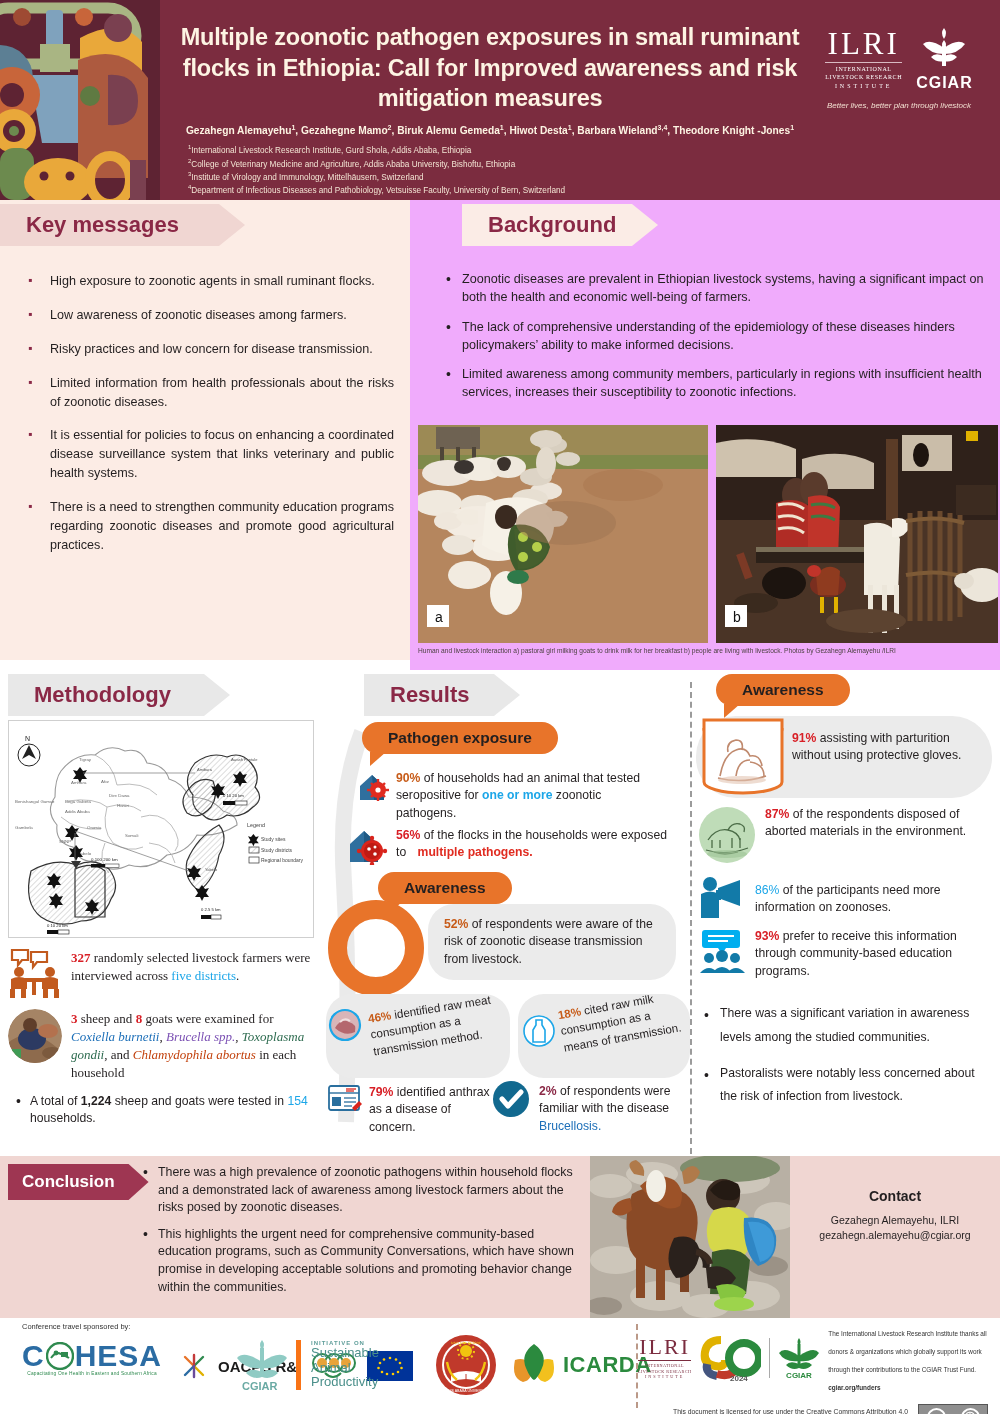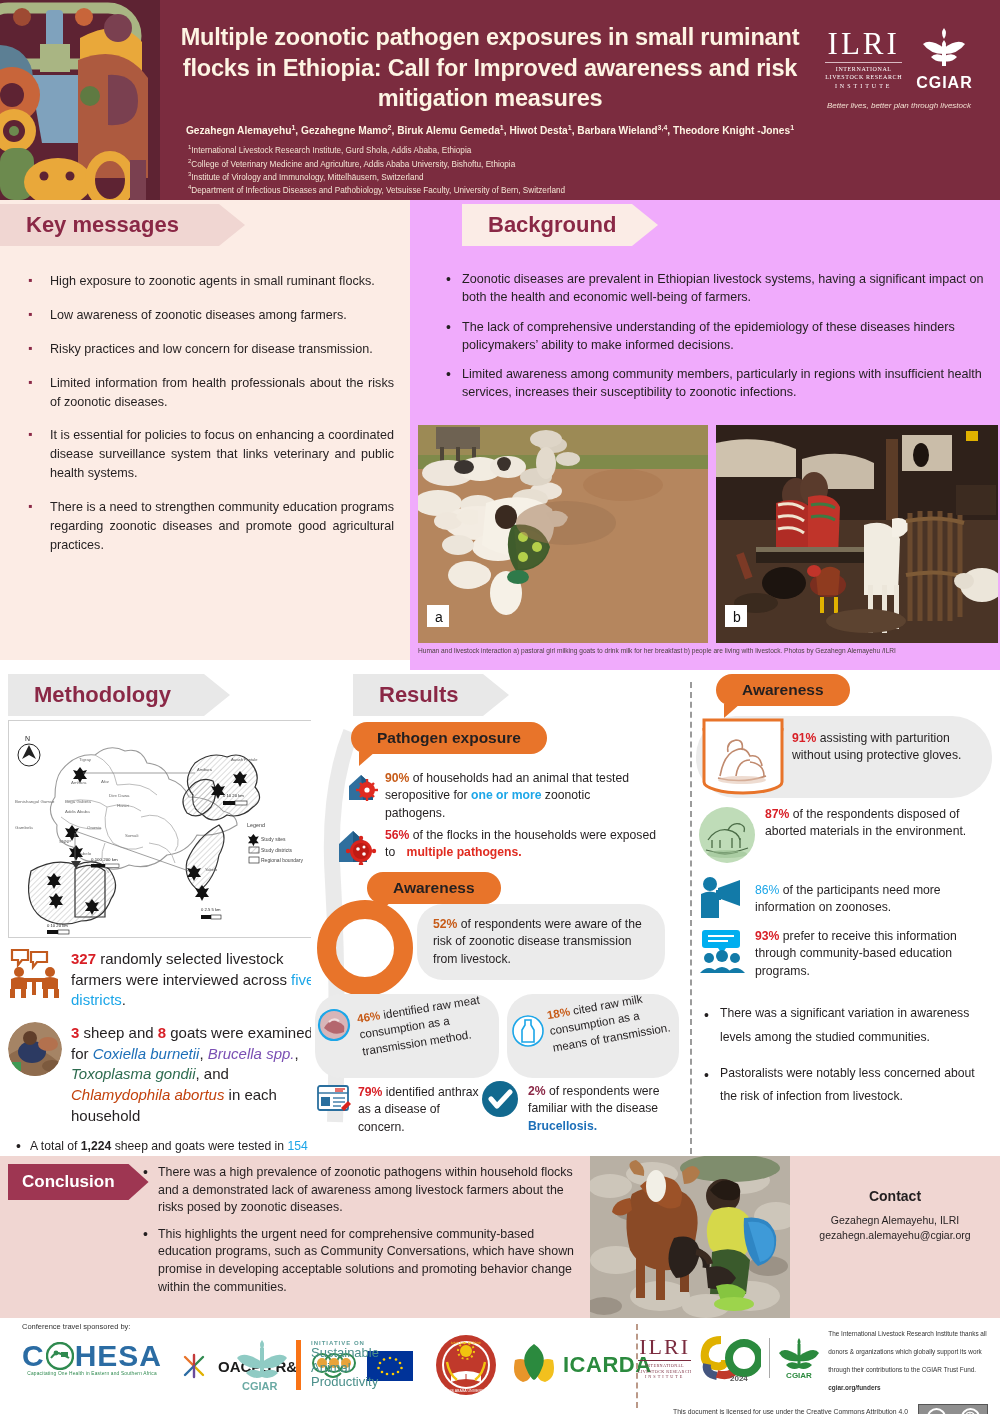"Results" .results { left: 311px -> 322px }
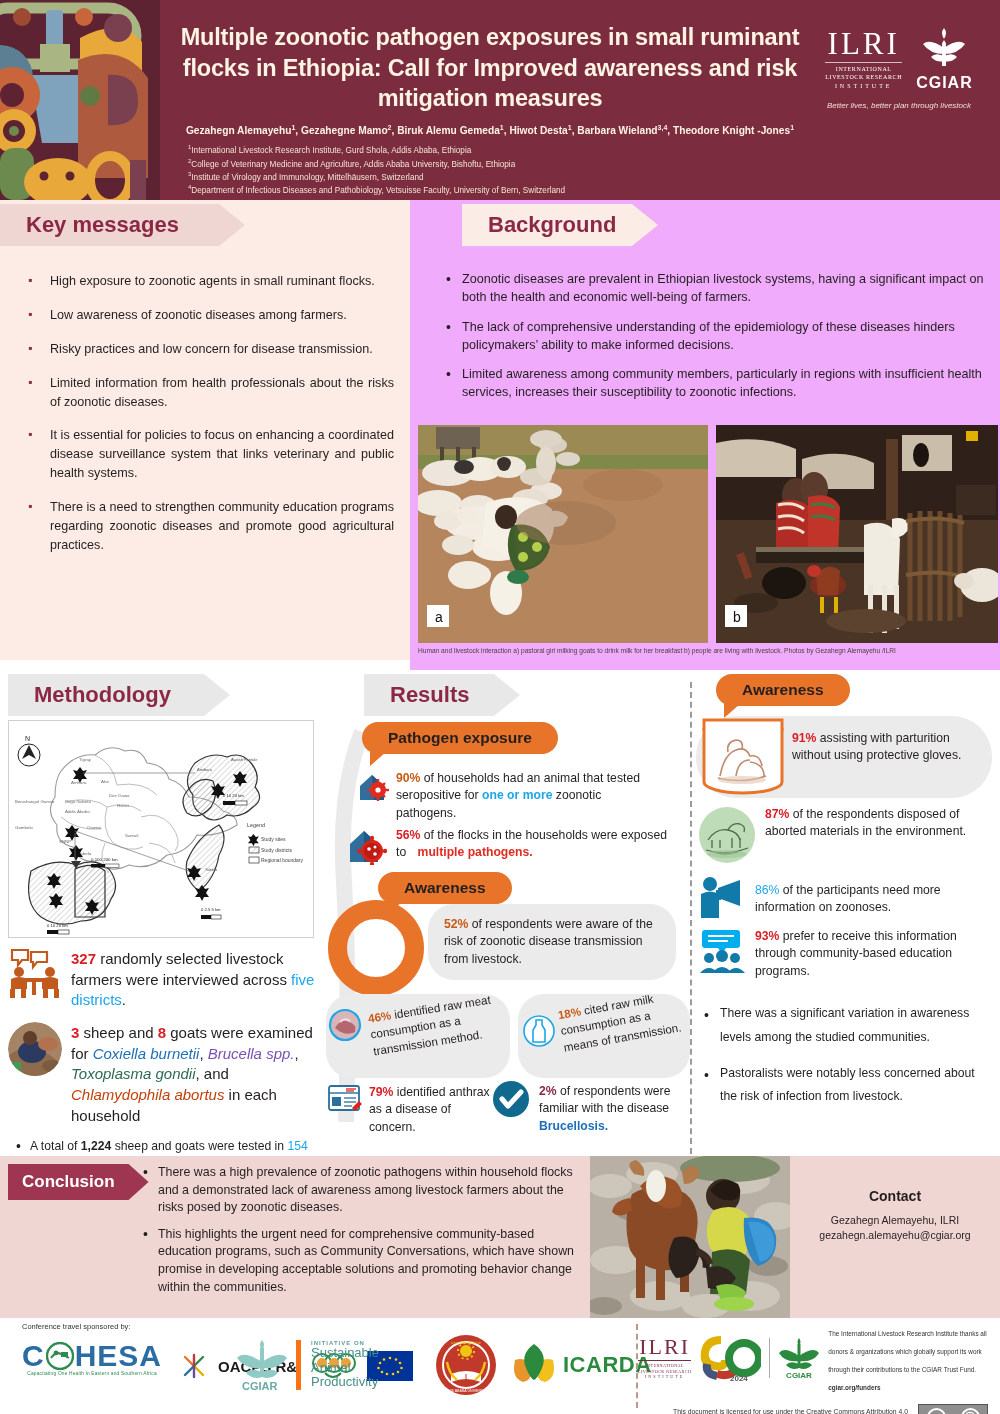"327 randomly selected livestock farmers" .mrow .txt { font-family: none -> Liberation Serif, serif; font-size: 15px -> 13px }
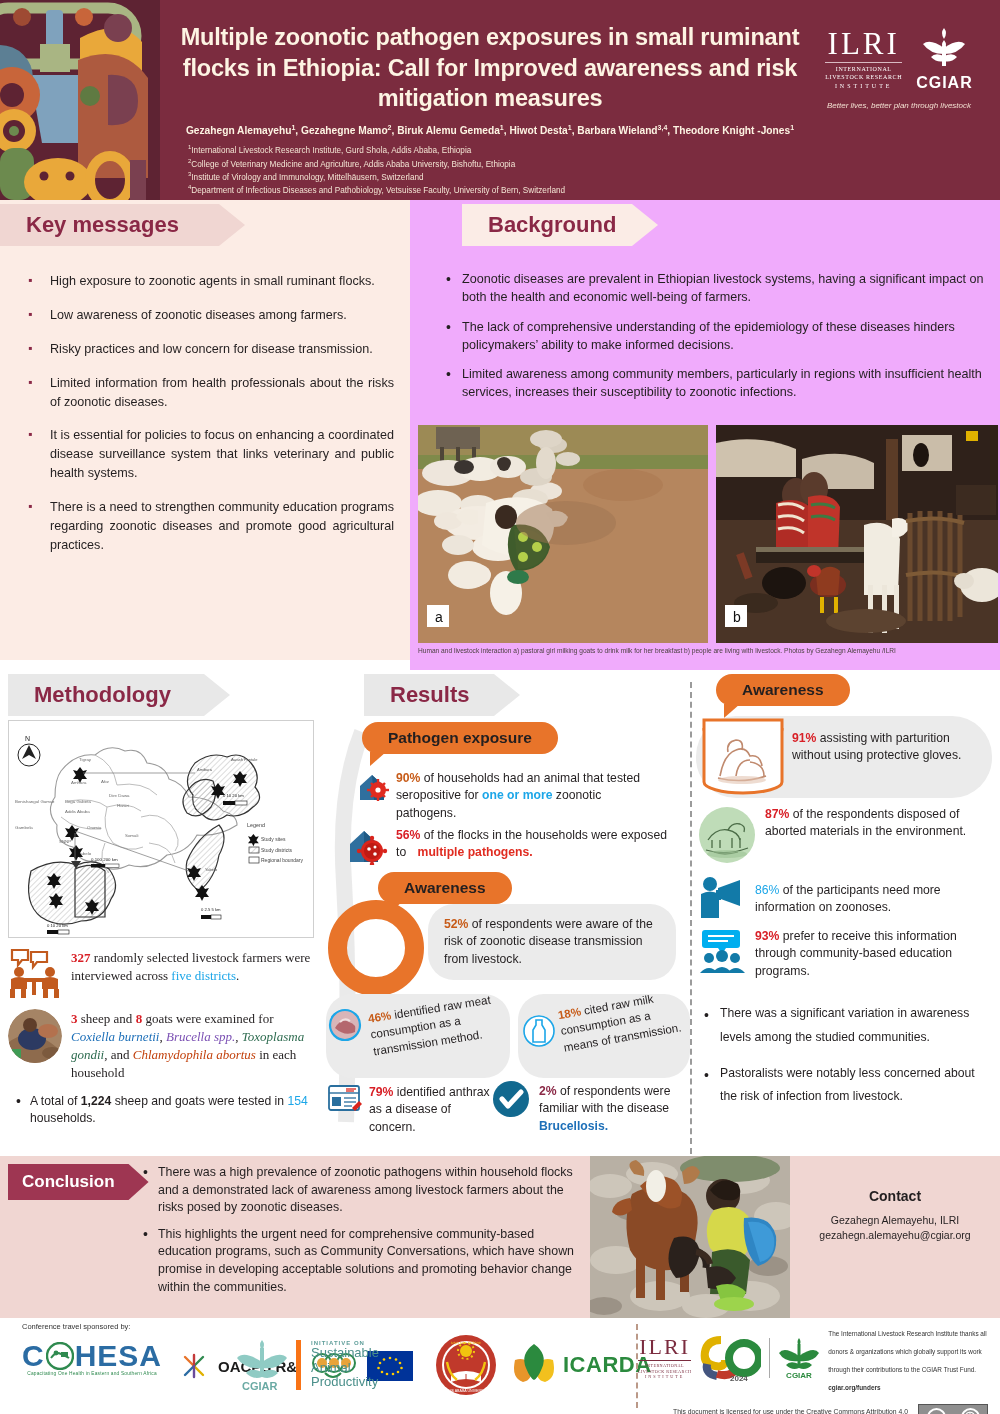"Brucellosis." .lk-dblue { font-weight: bold -> normal }
